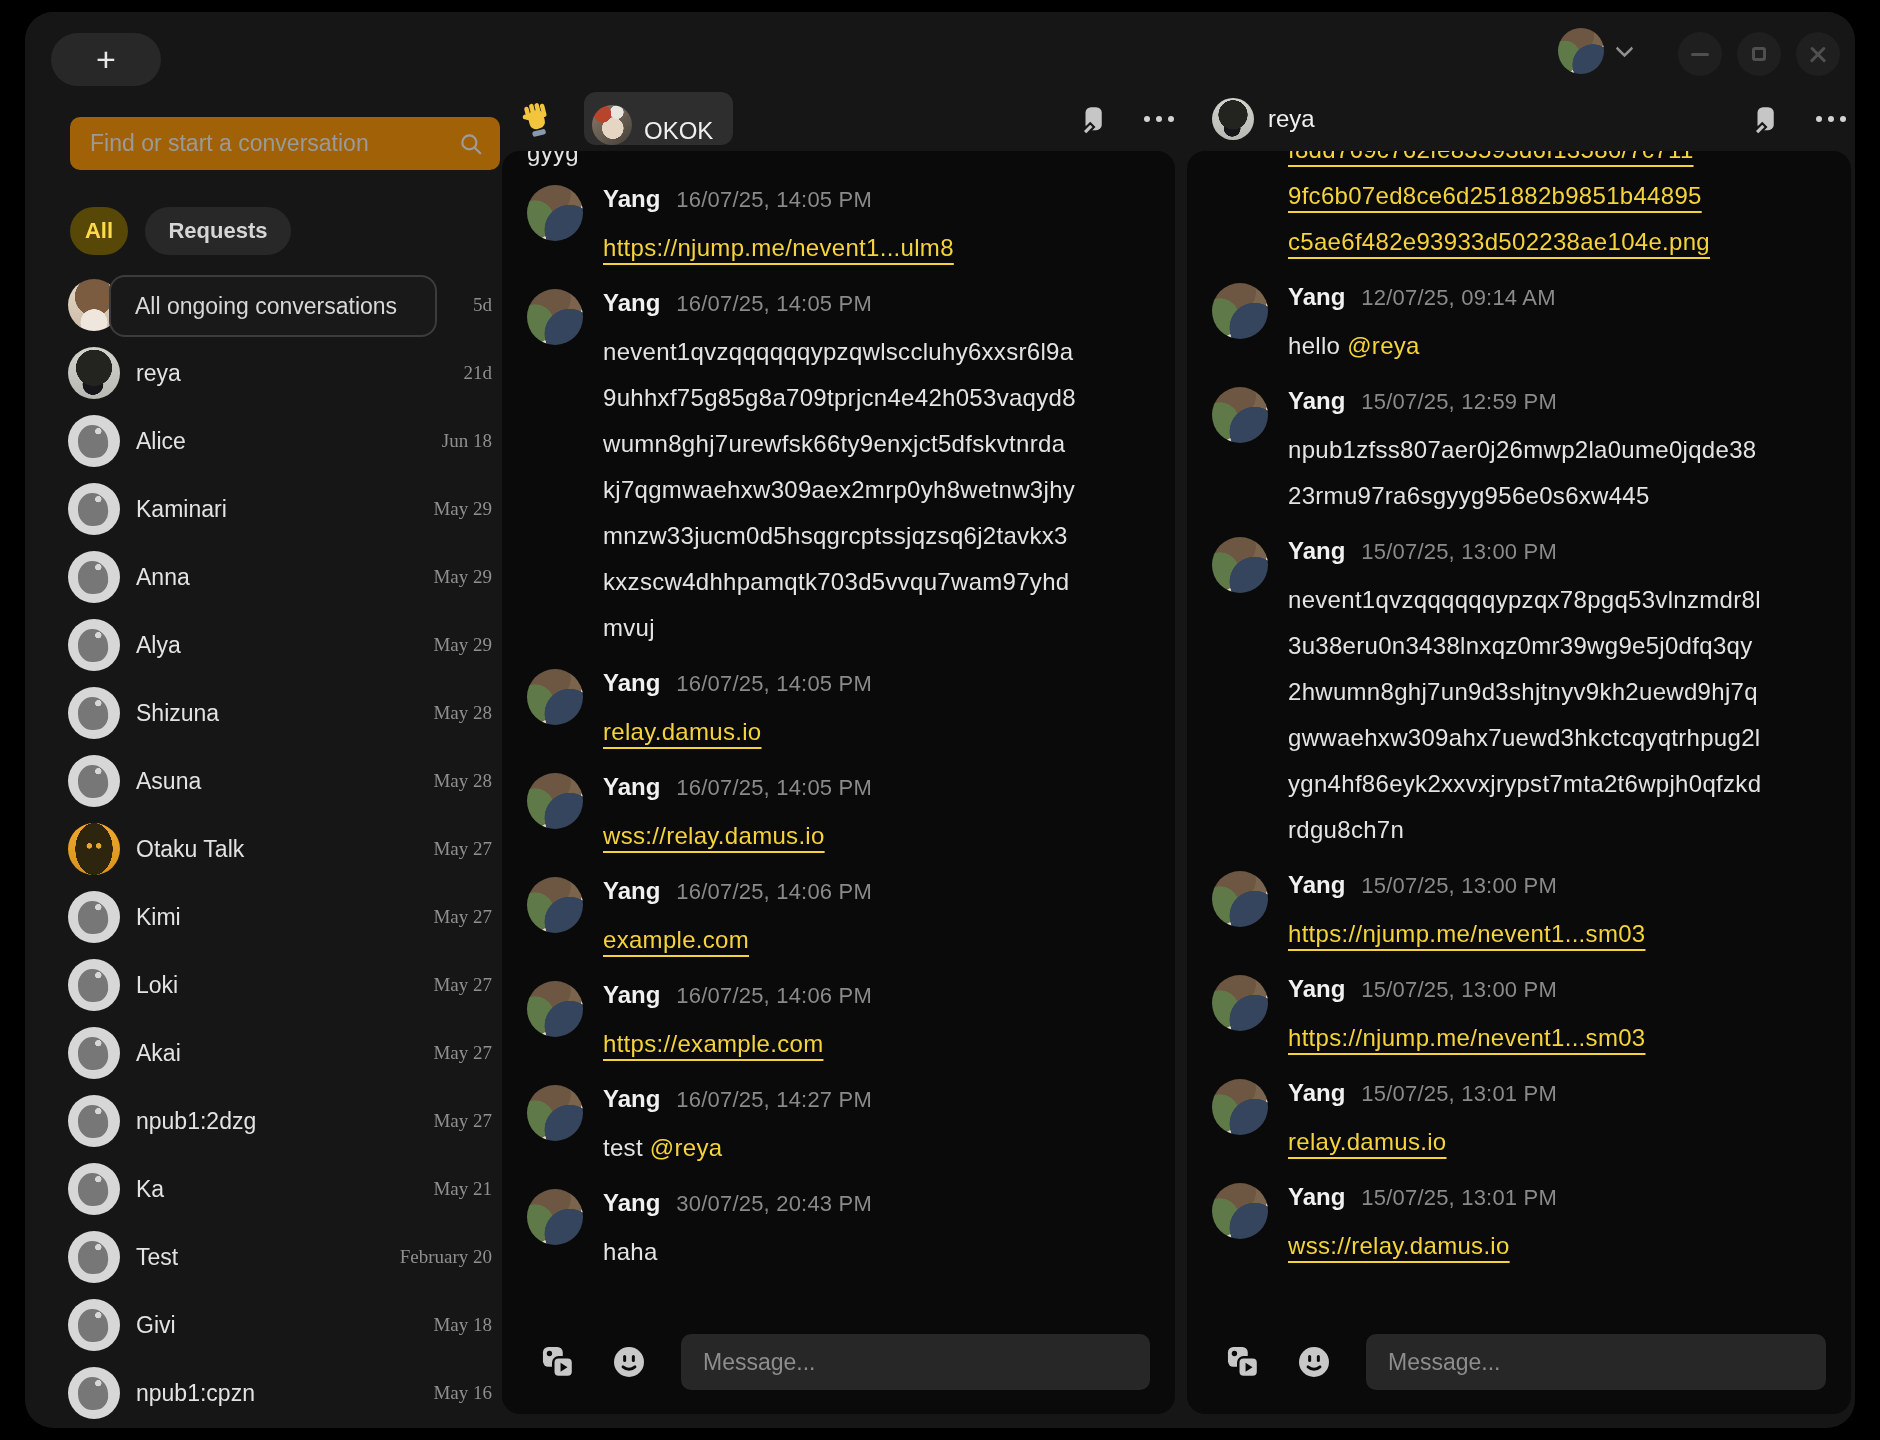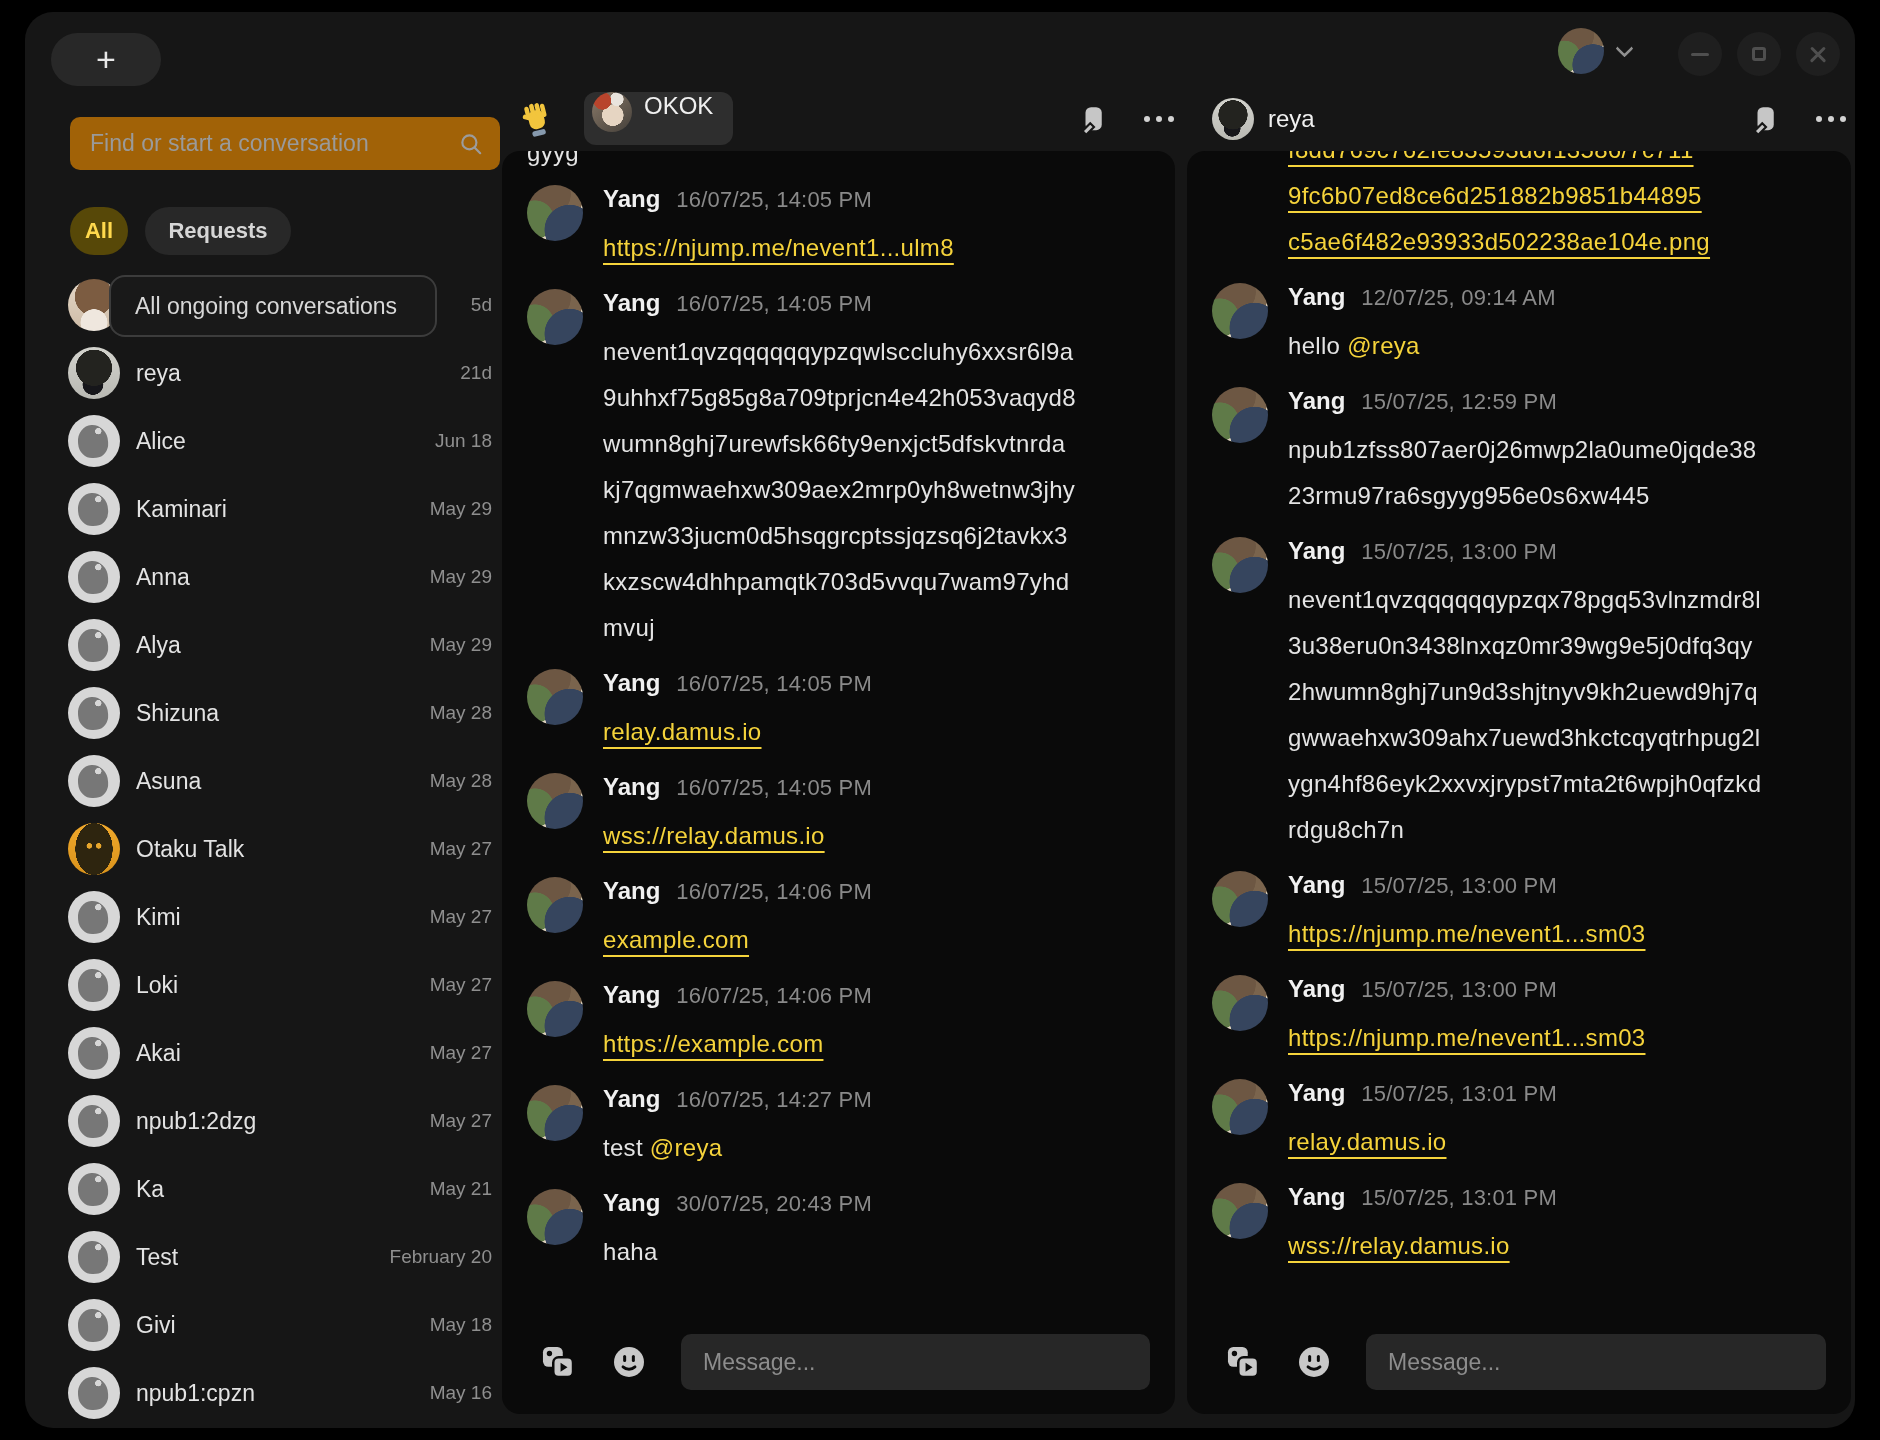"OKOK" .chip { align-items: flex-start -> flex-end }
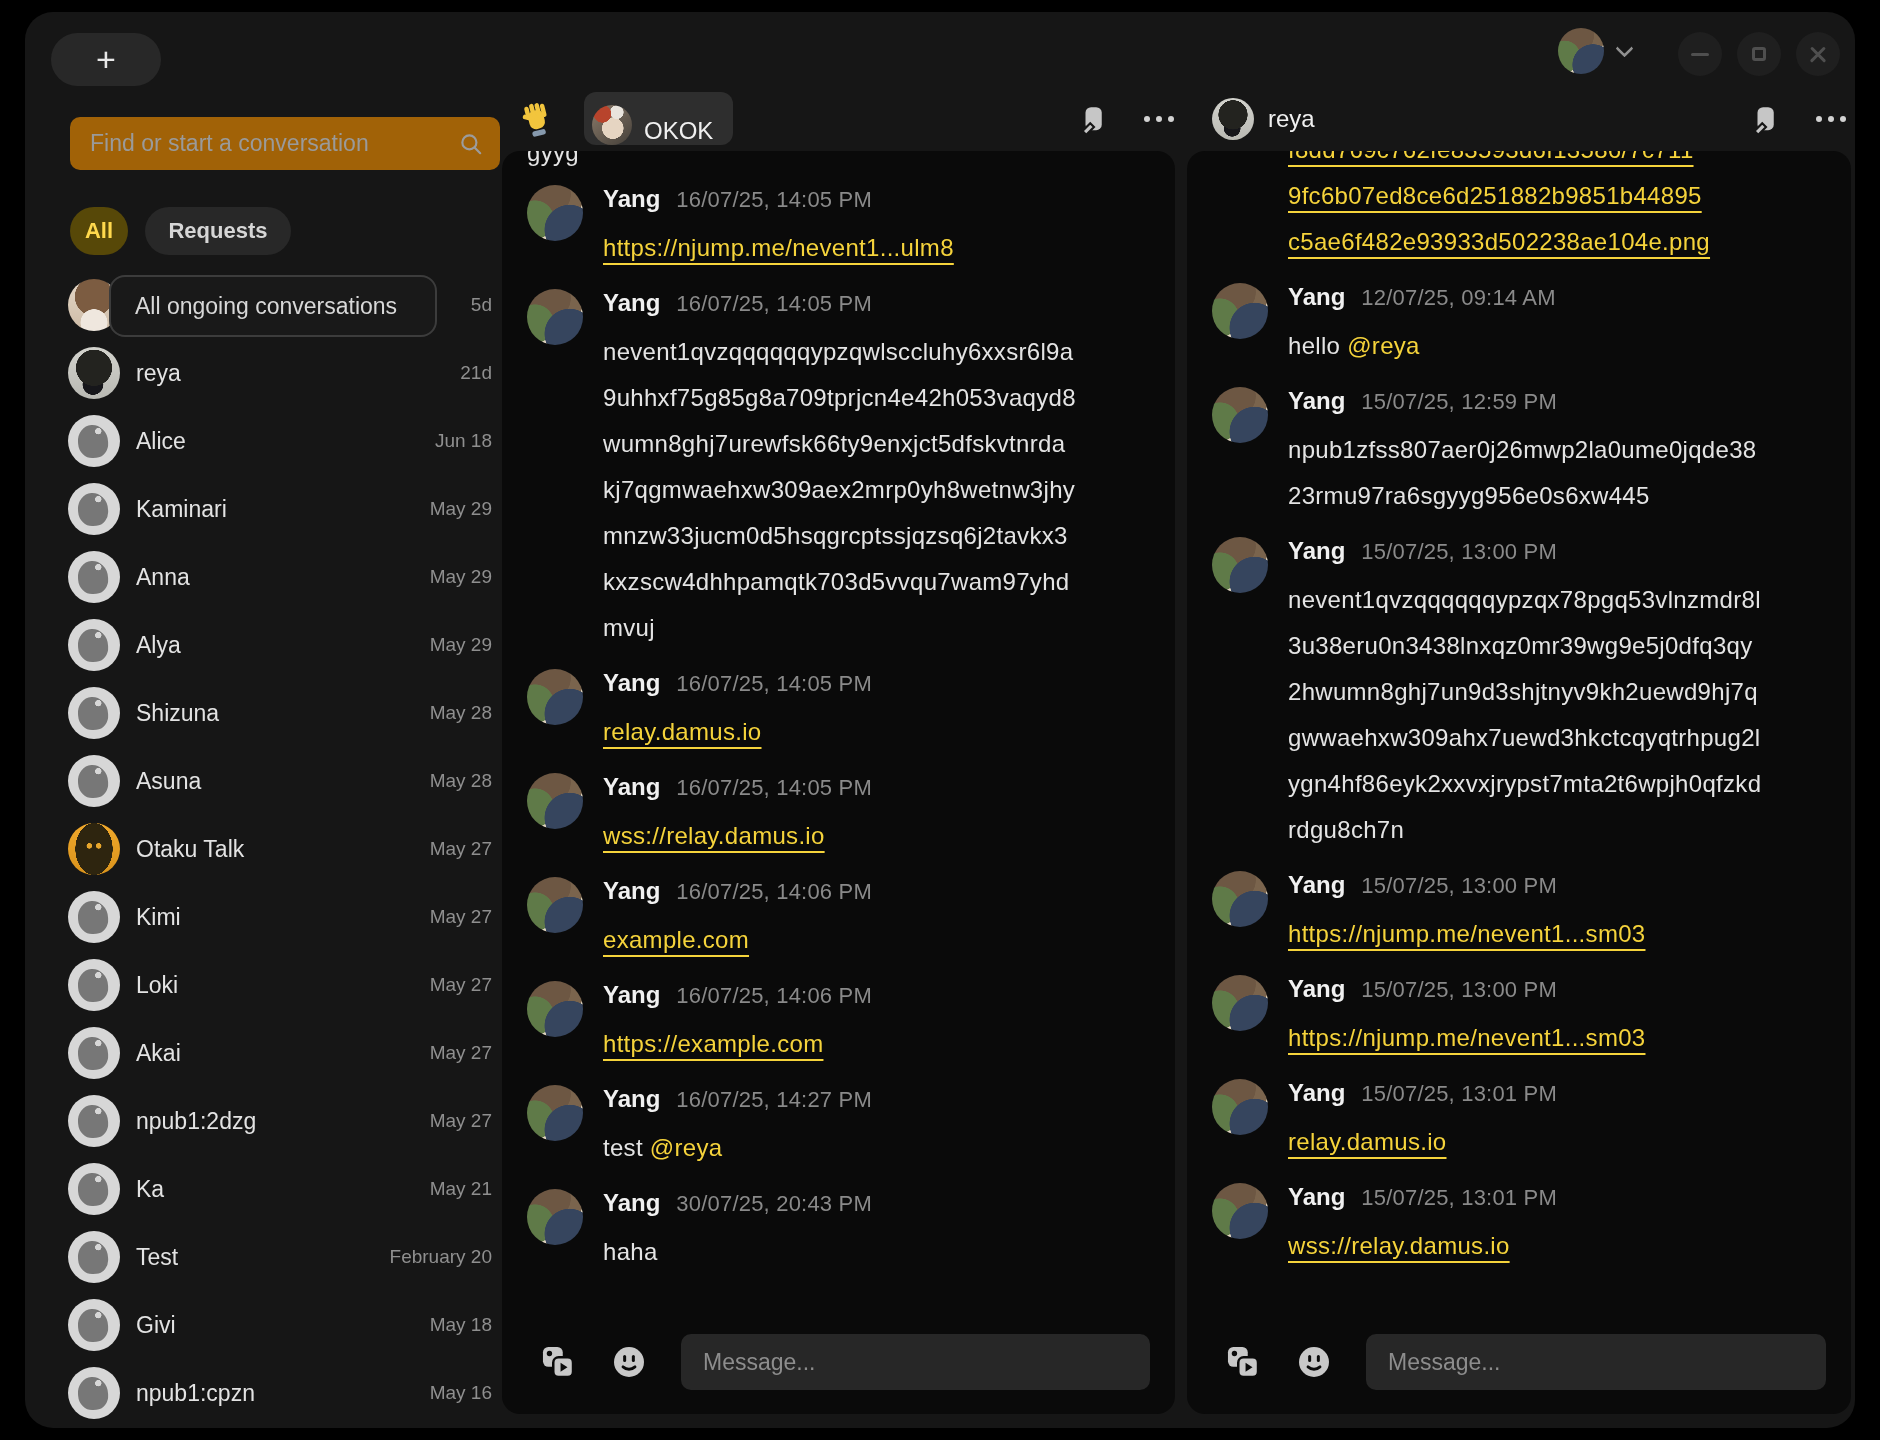"5d" .conv-time { font-family: none -> Liberation Serif, serif }
